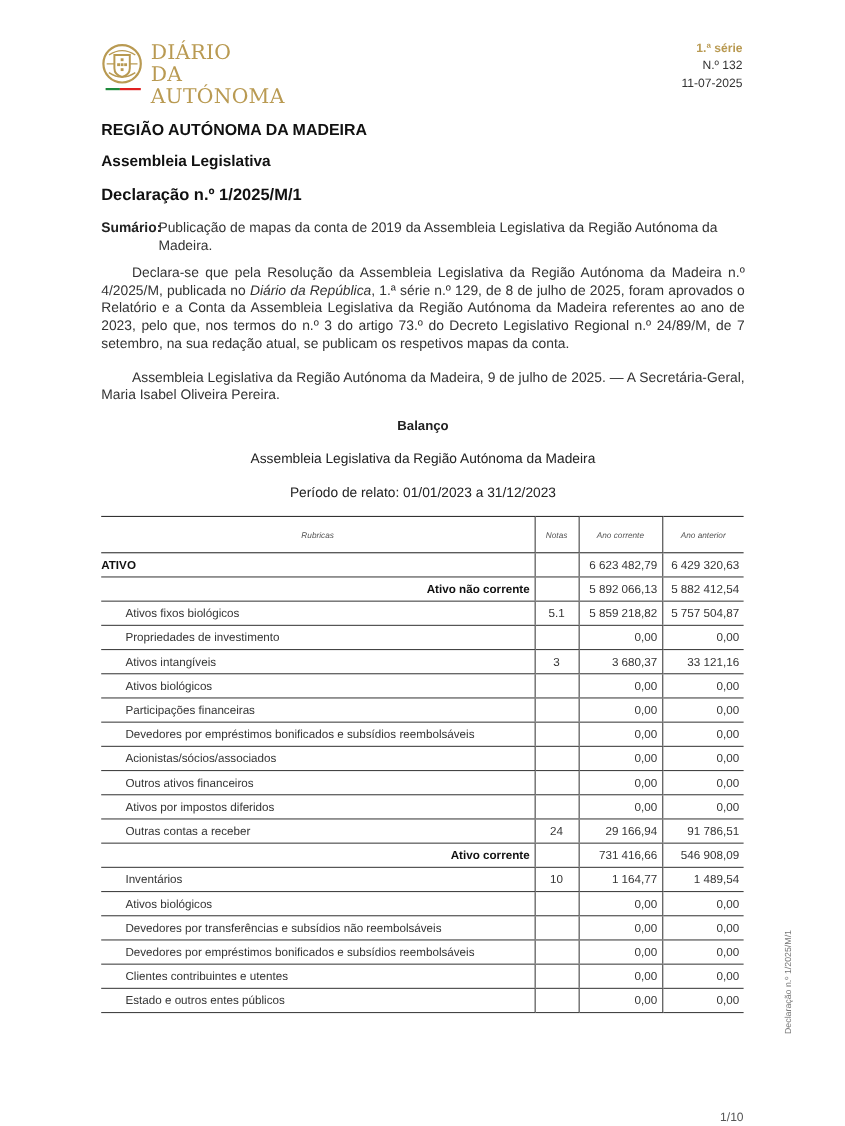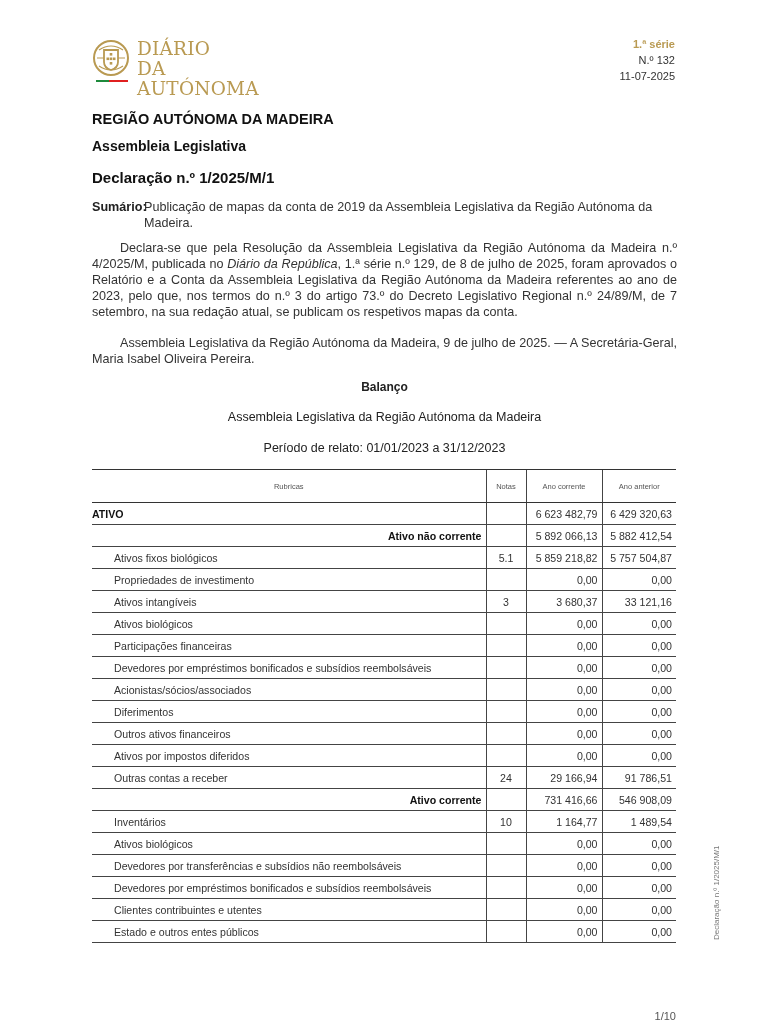"Rubricas" table th { font-style: none -> italic }
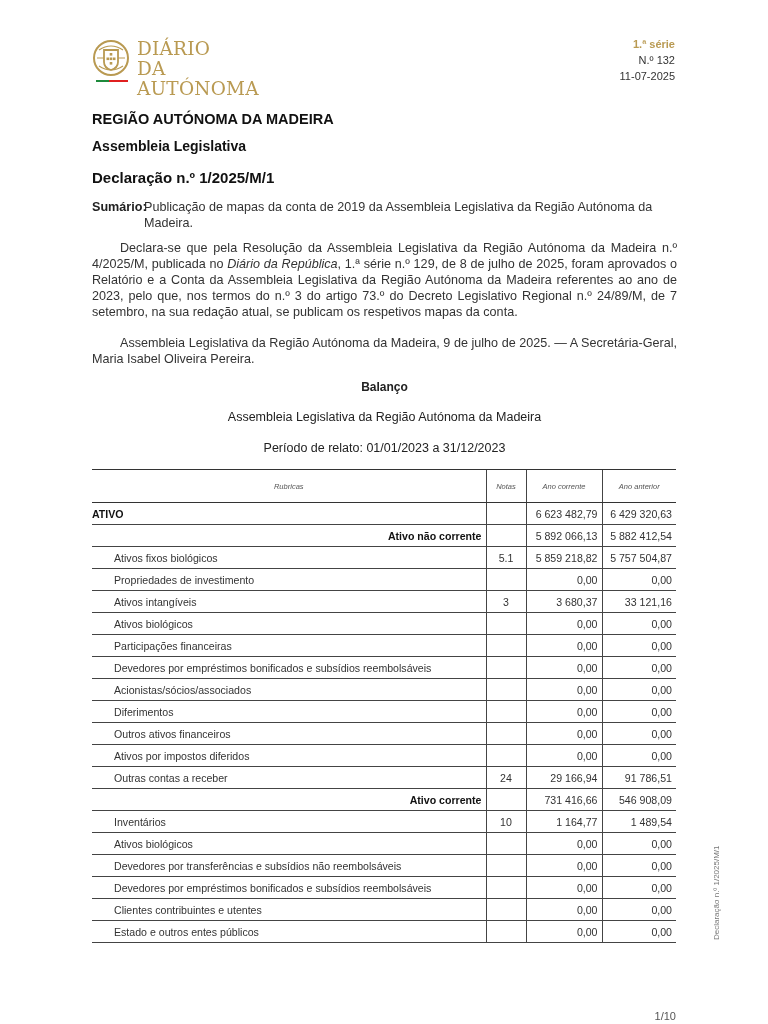"Diferimentos" tr { html: <tr> <td>Diferimentos</td> <td></td> <td>0,00</td> <td>0,00</td> </tr> -> none }
